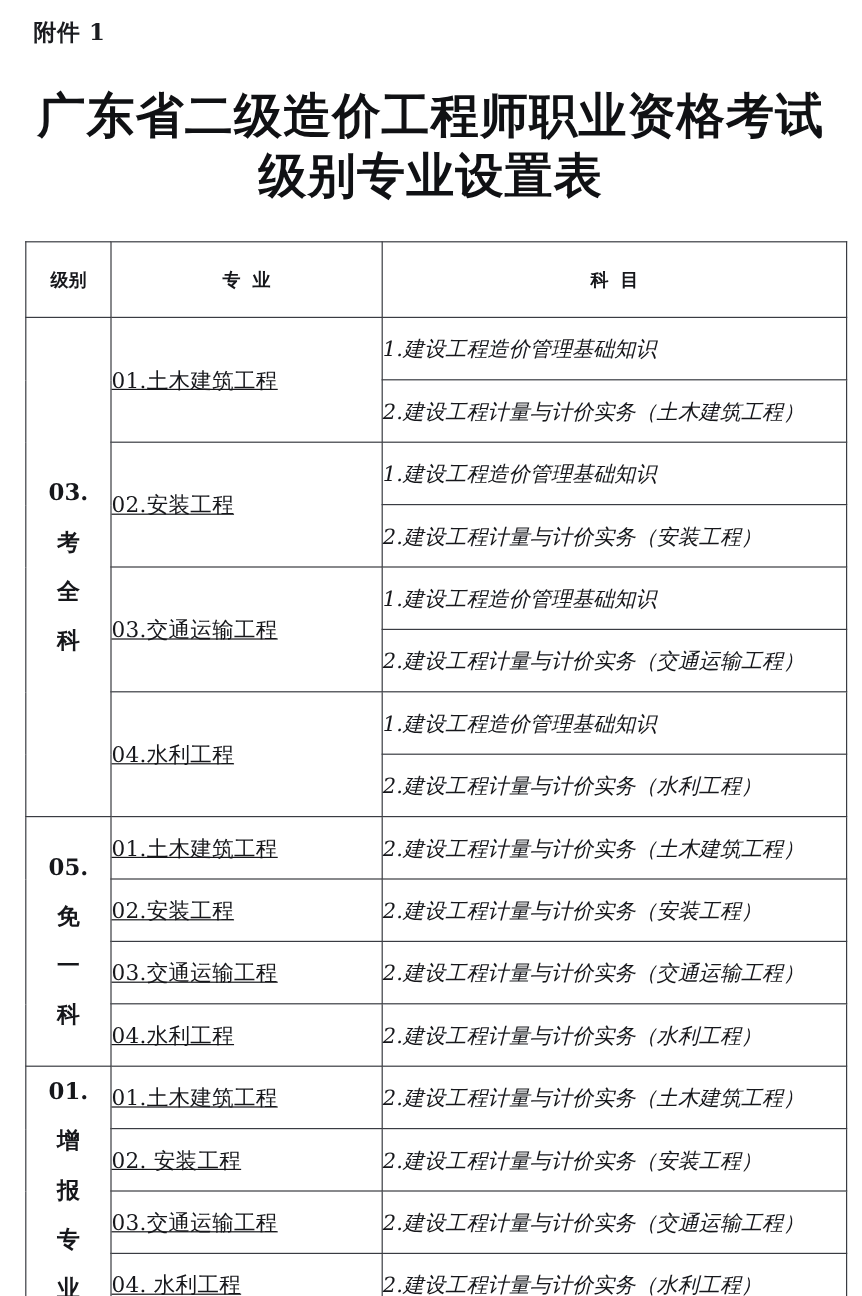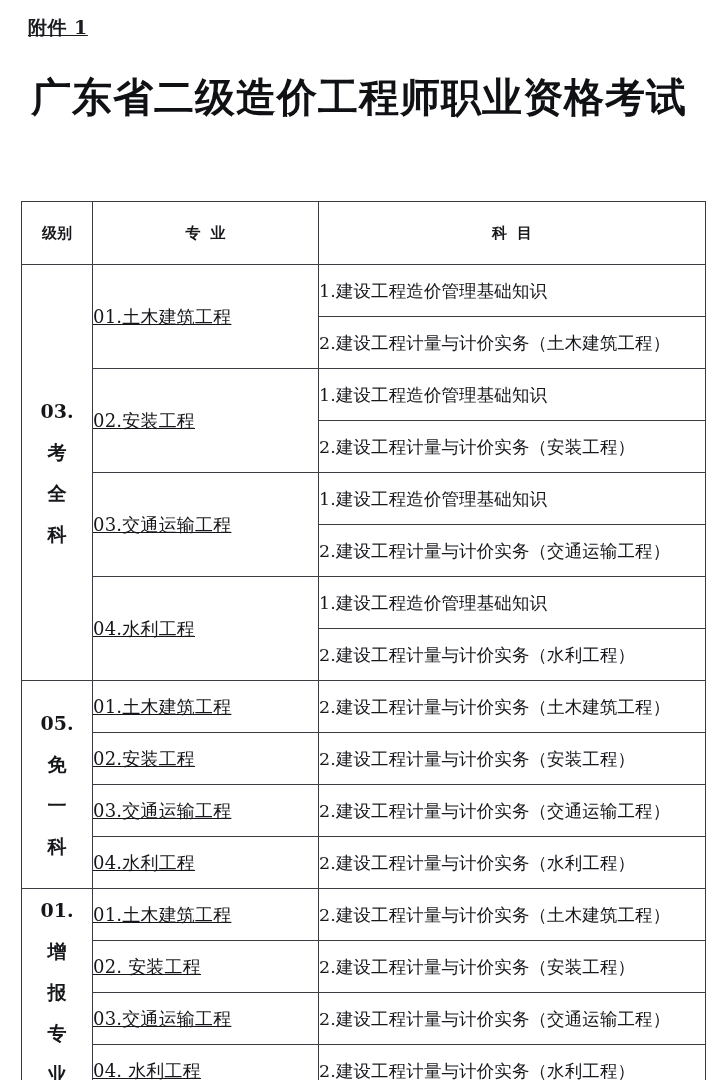"附件 1" .attachment-label { text-decoration: underline -> none }
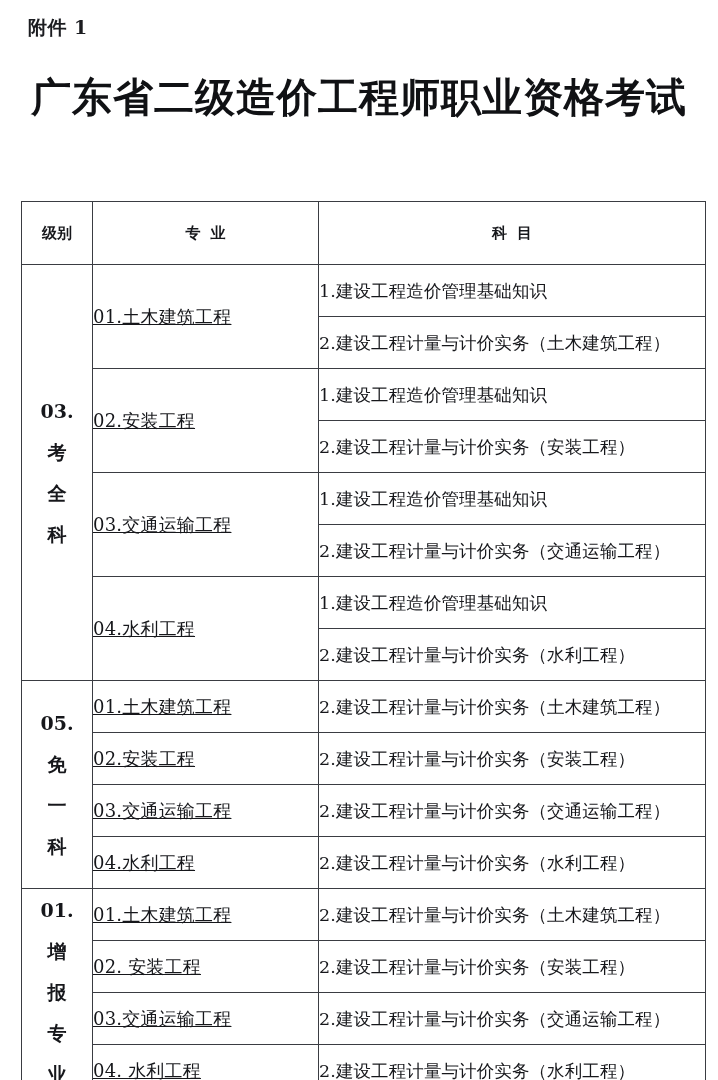"级别专业设置表" span.title-line { html: none -> <span>级别专业设置表</span> }
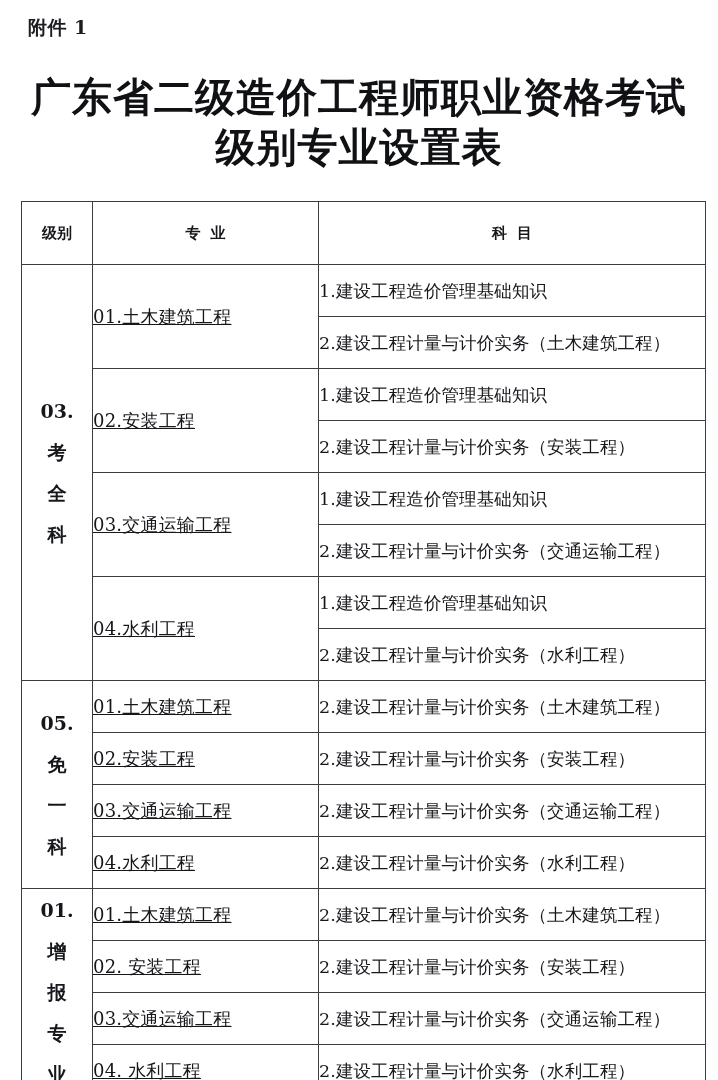"1.建设工程造价管理基础知识" .subject-cell { font-style: none -> italic }
